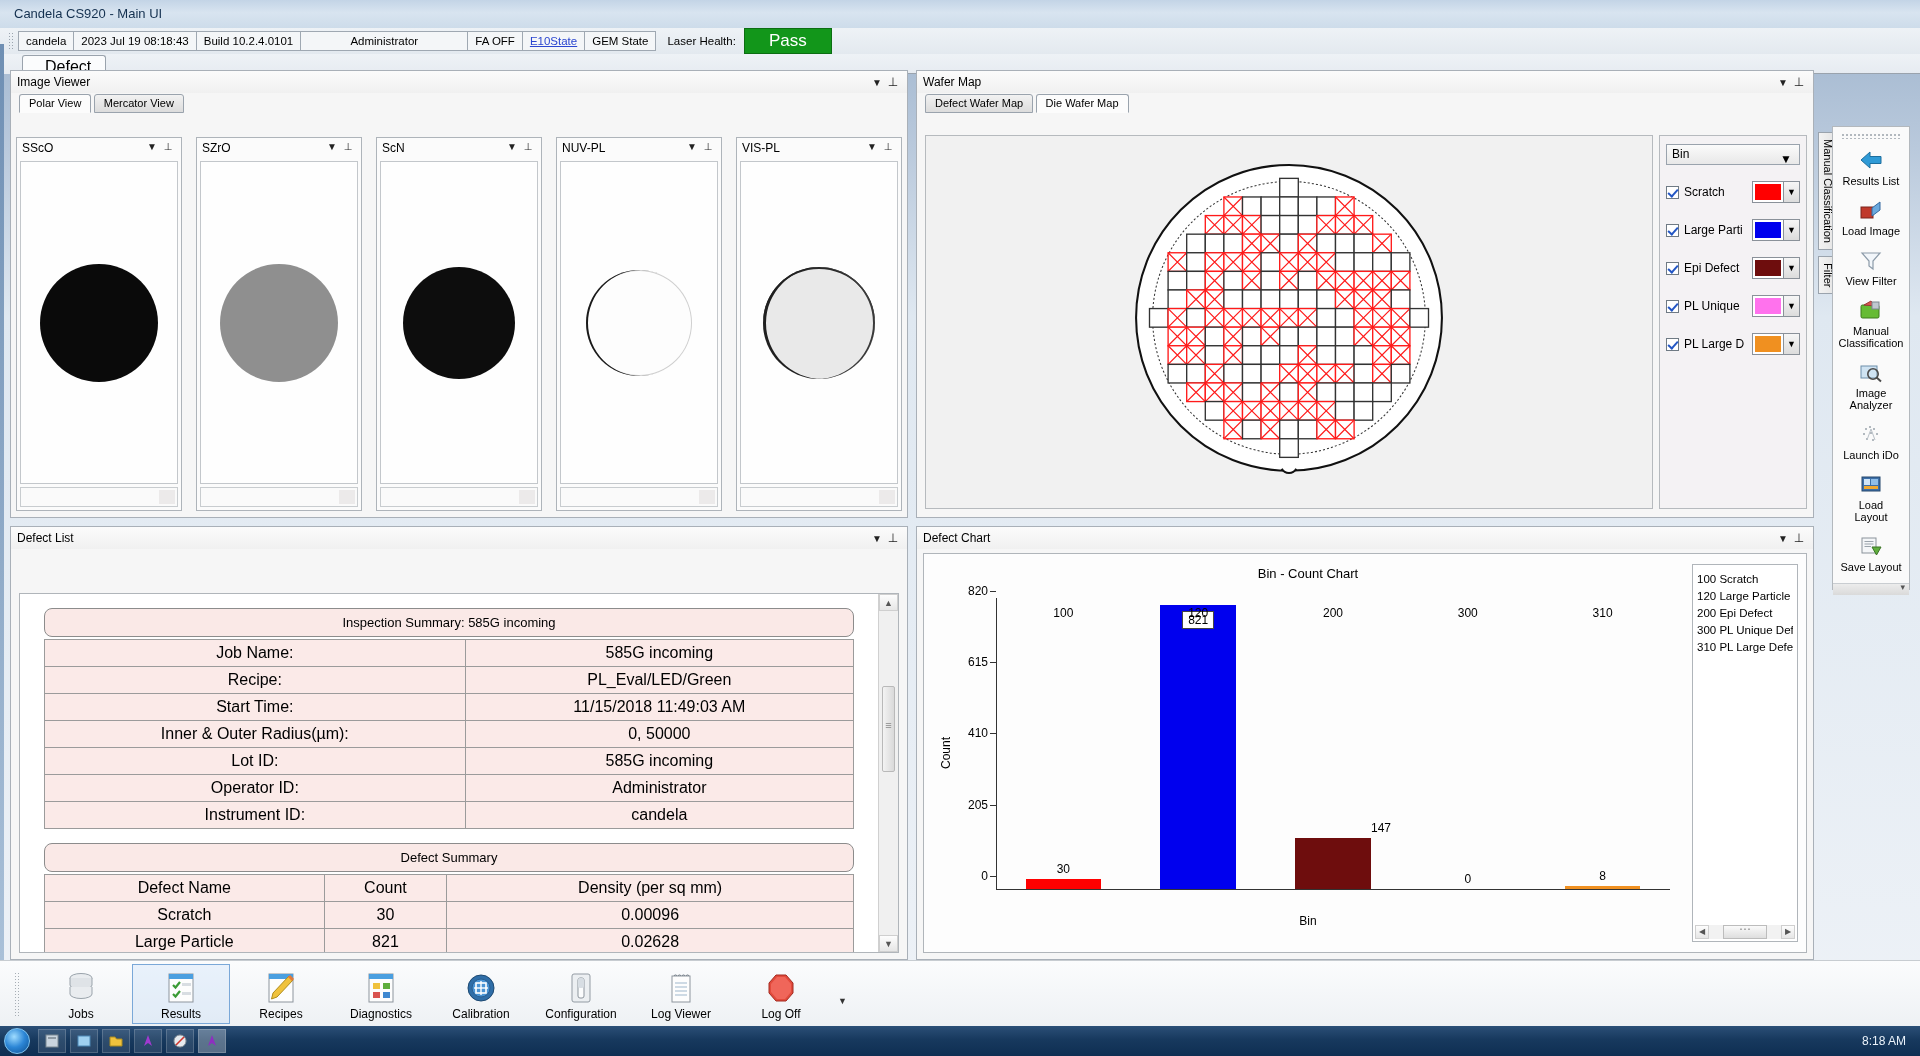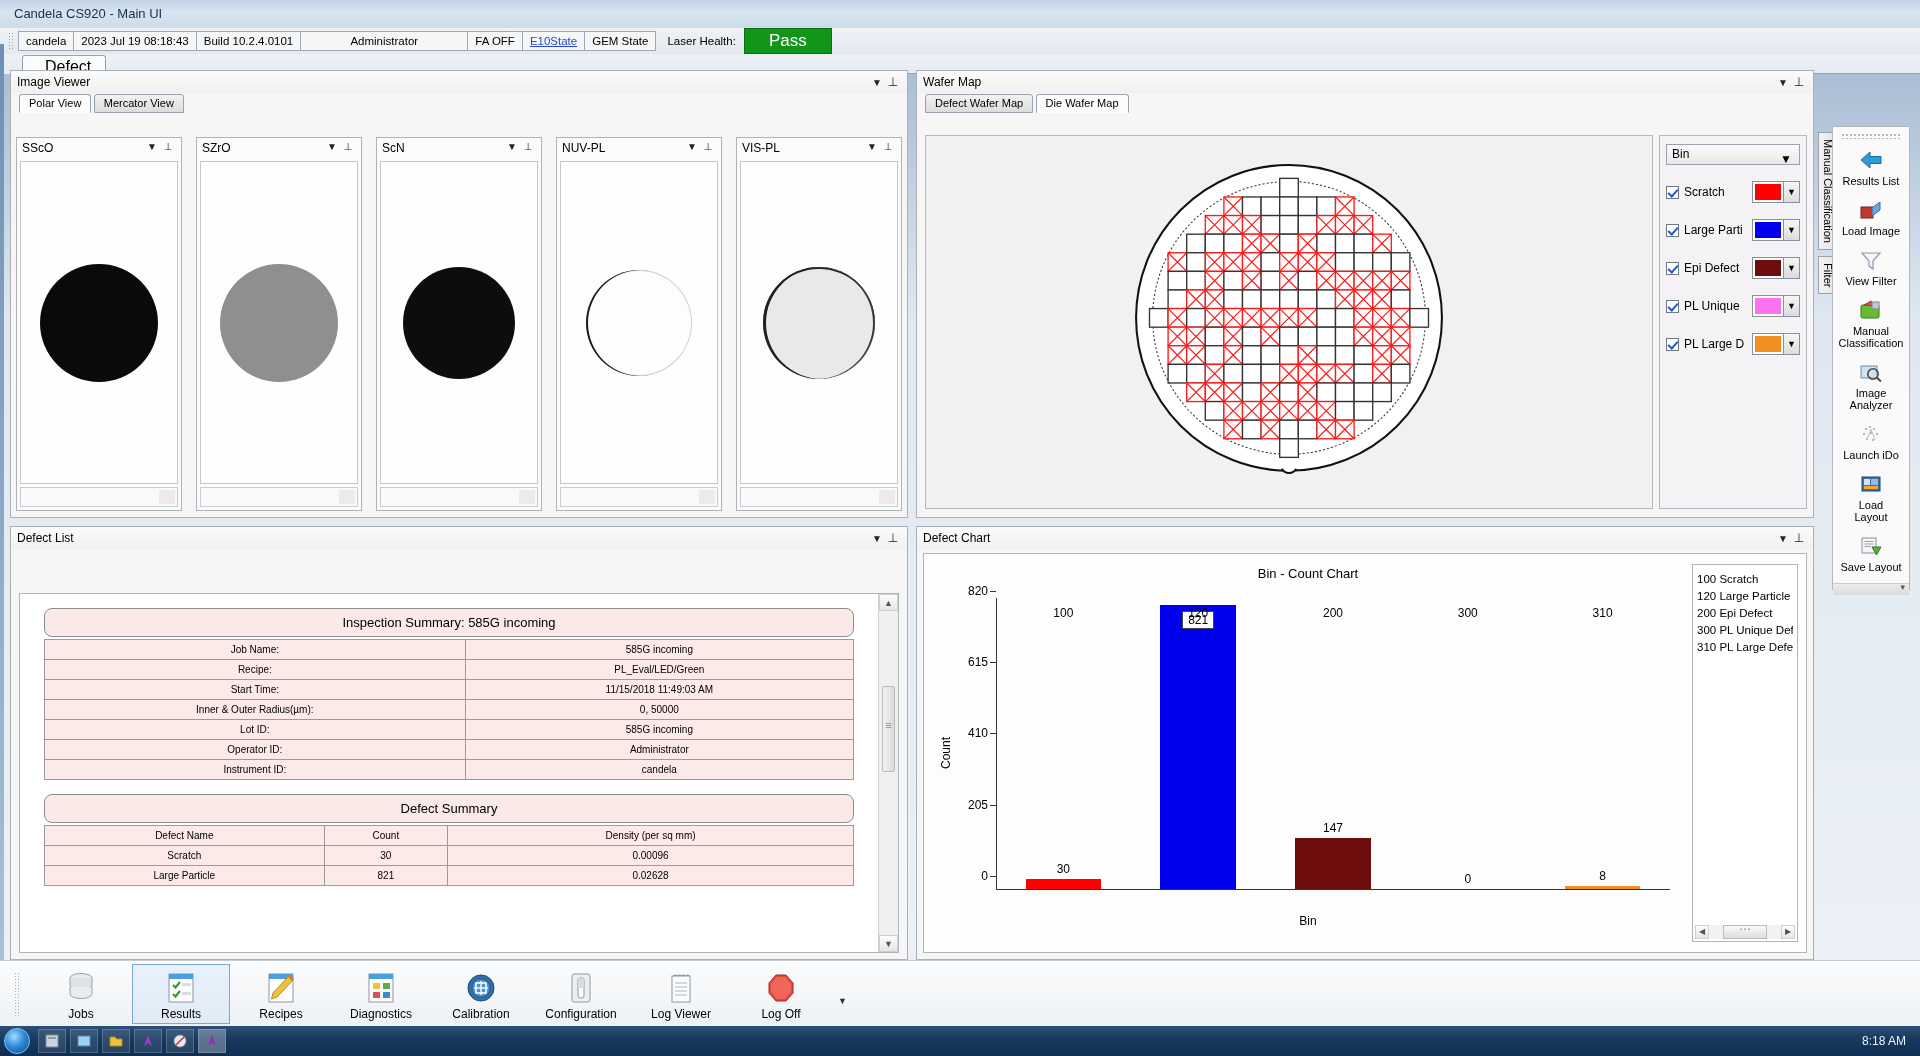"Job Name:" table.sumtab td, table.sumtab th { font-size: 10px -> 16px }
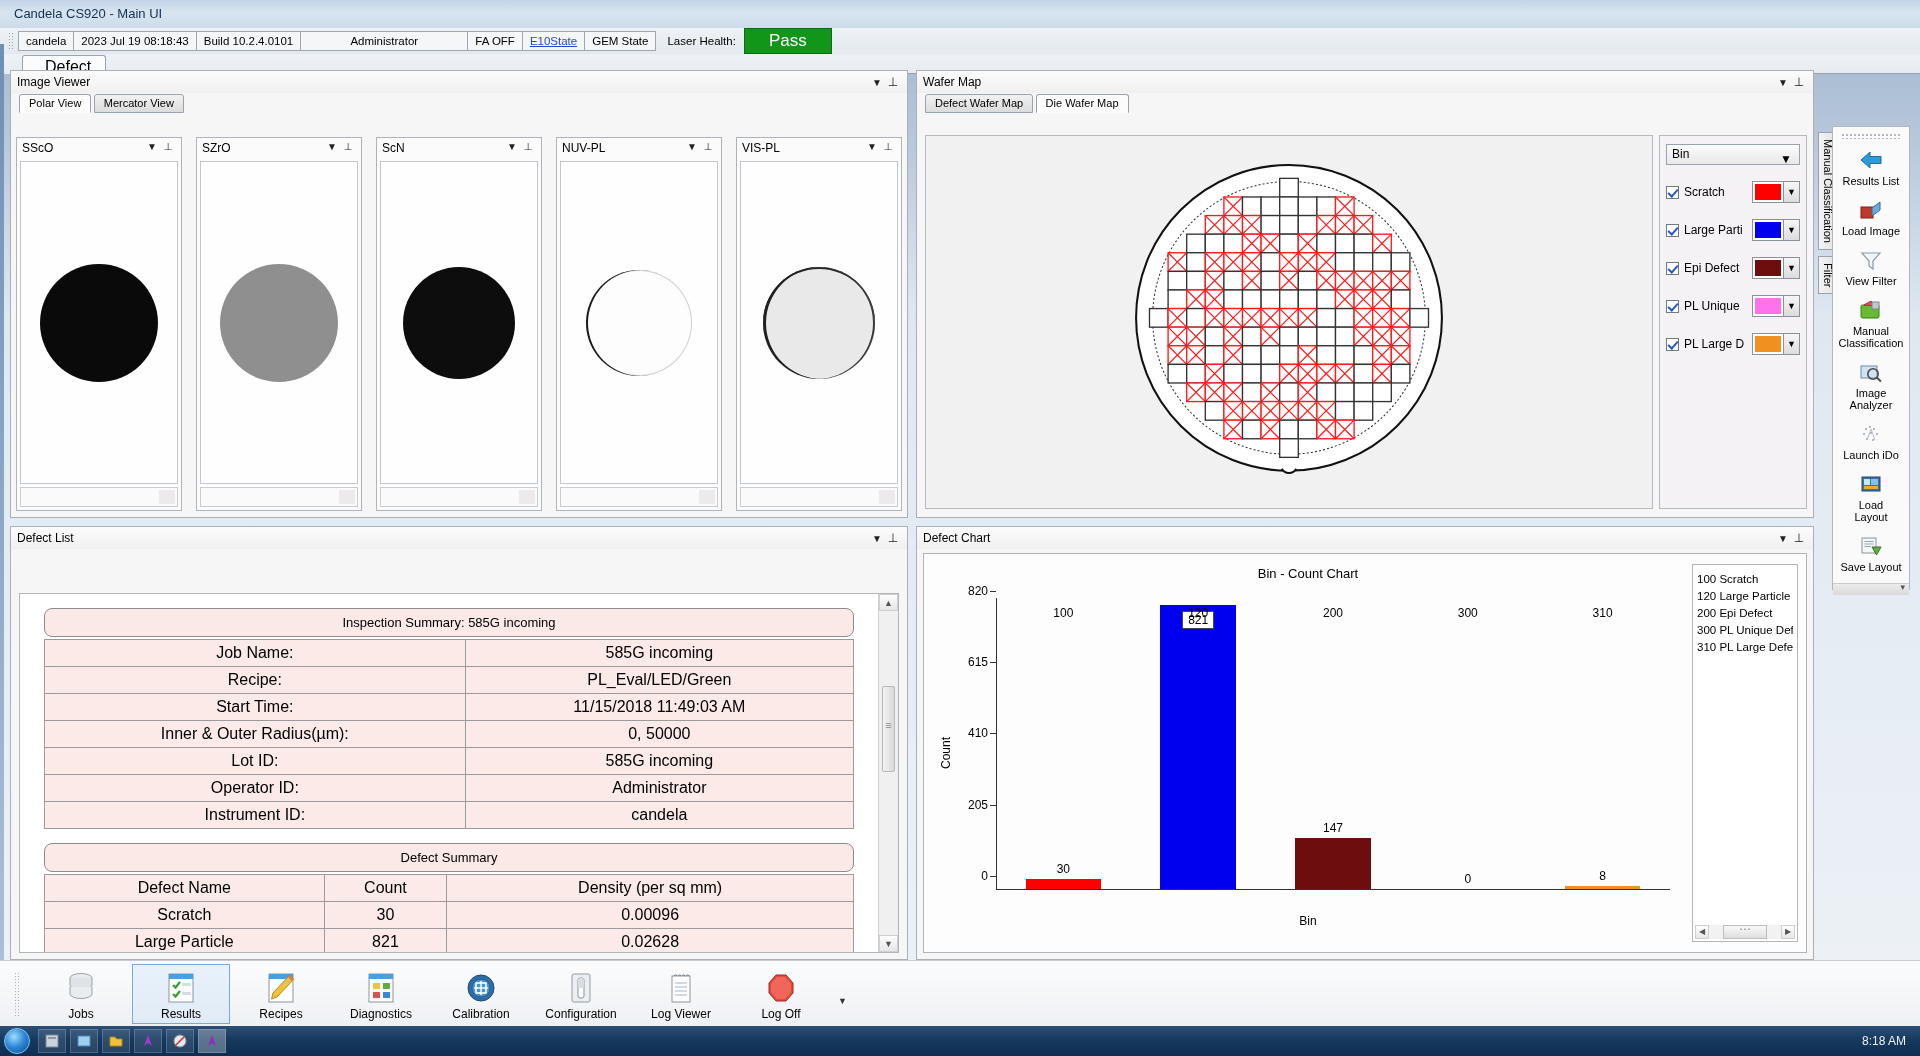"147" div.barval { margin-left: none -> 48px }
